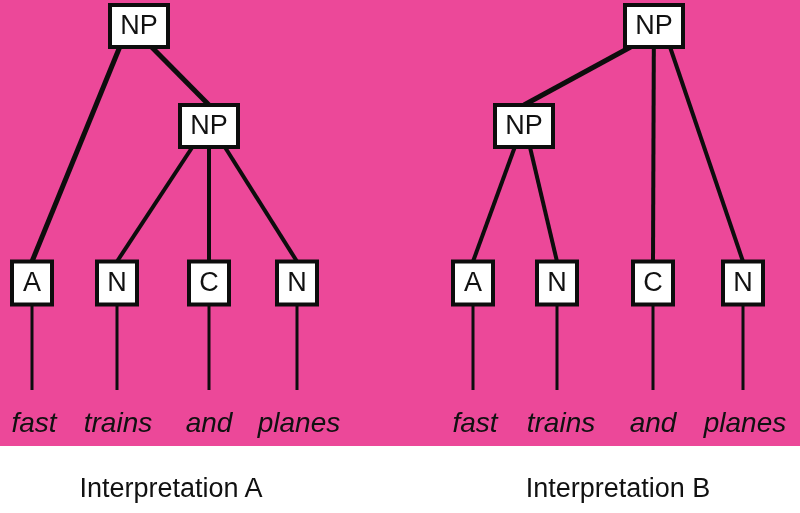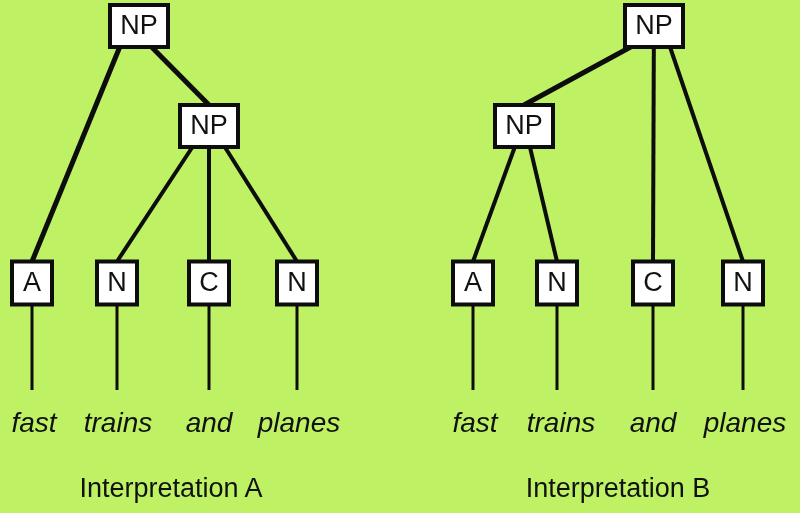"NP" #figure { background: #bef264 -> #ec4899; height: 513px -> 446px }
